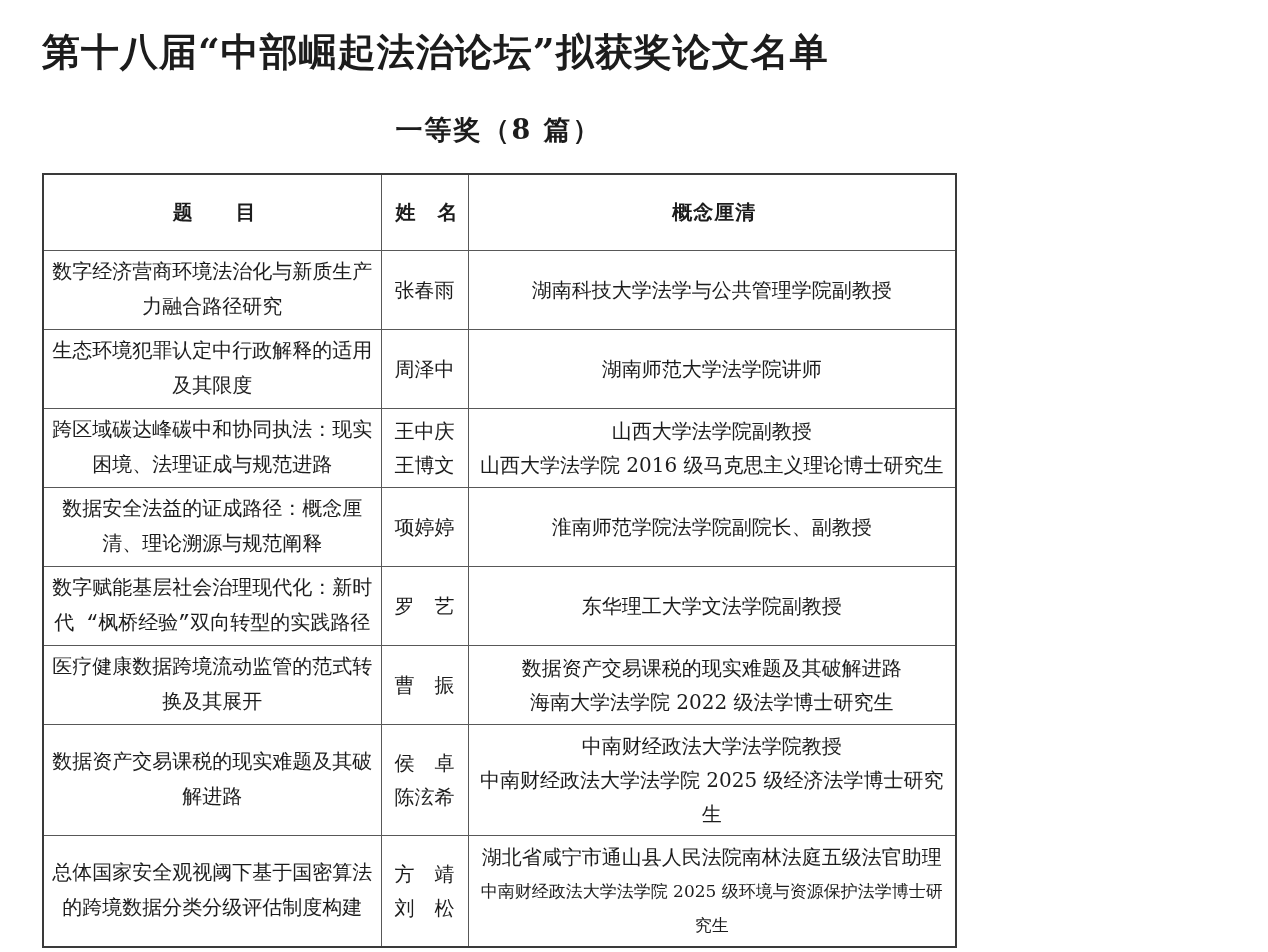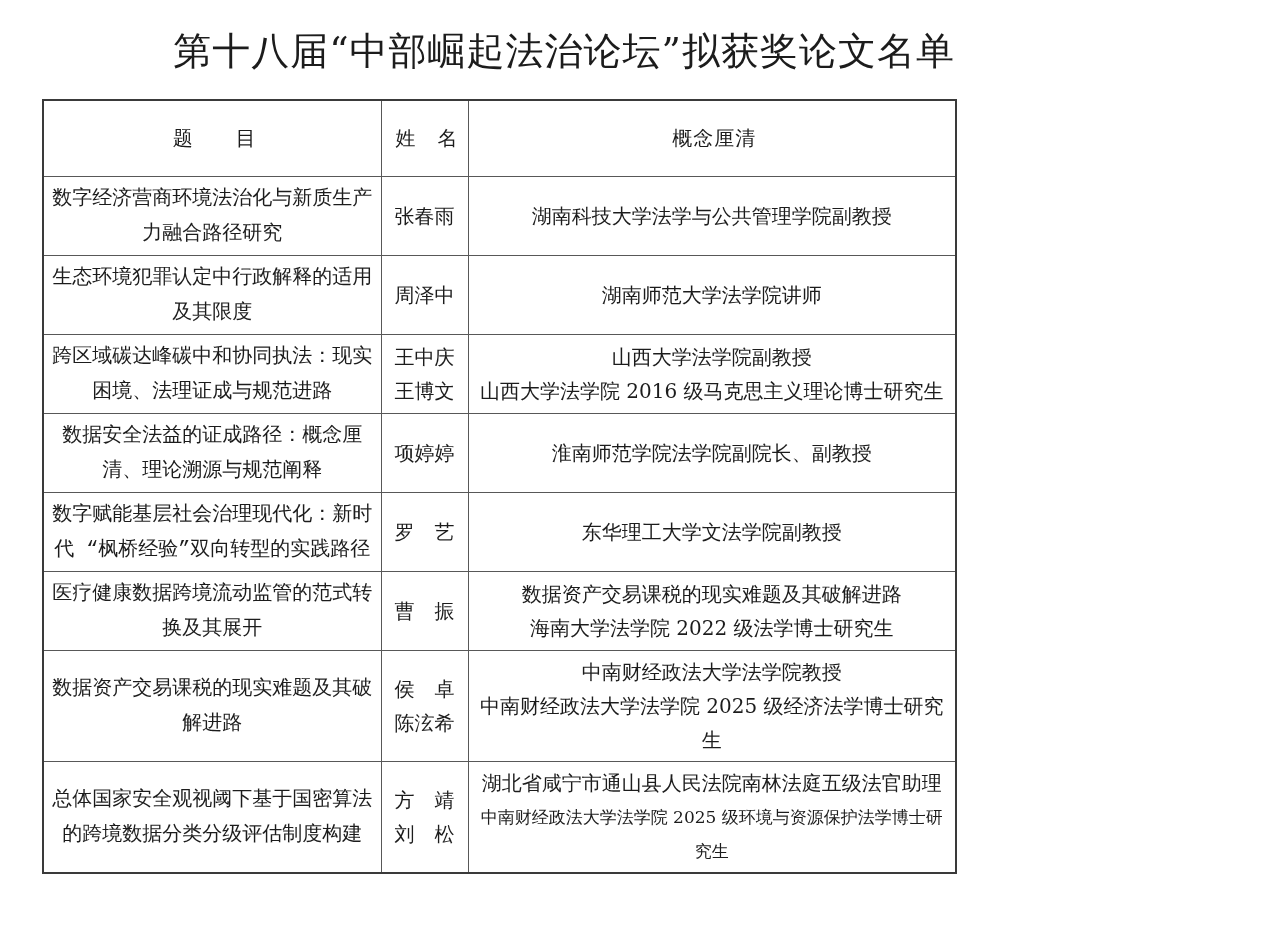"第十八届“中部崛起法治论坛”拟获奖论文名单" .title { font-weight: normal -> bold; text-align: right -> left }
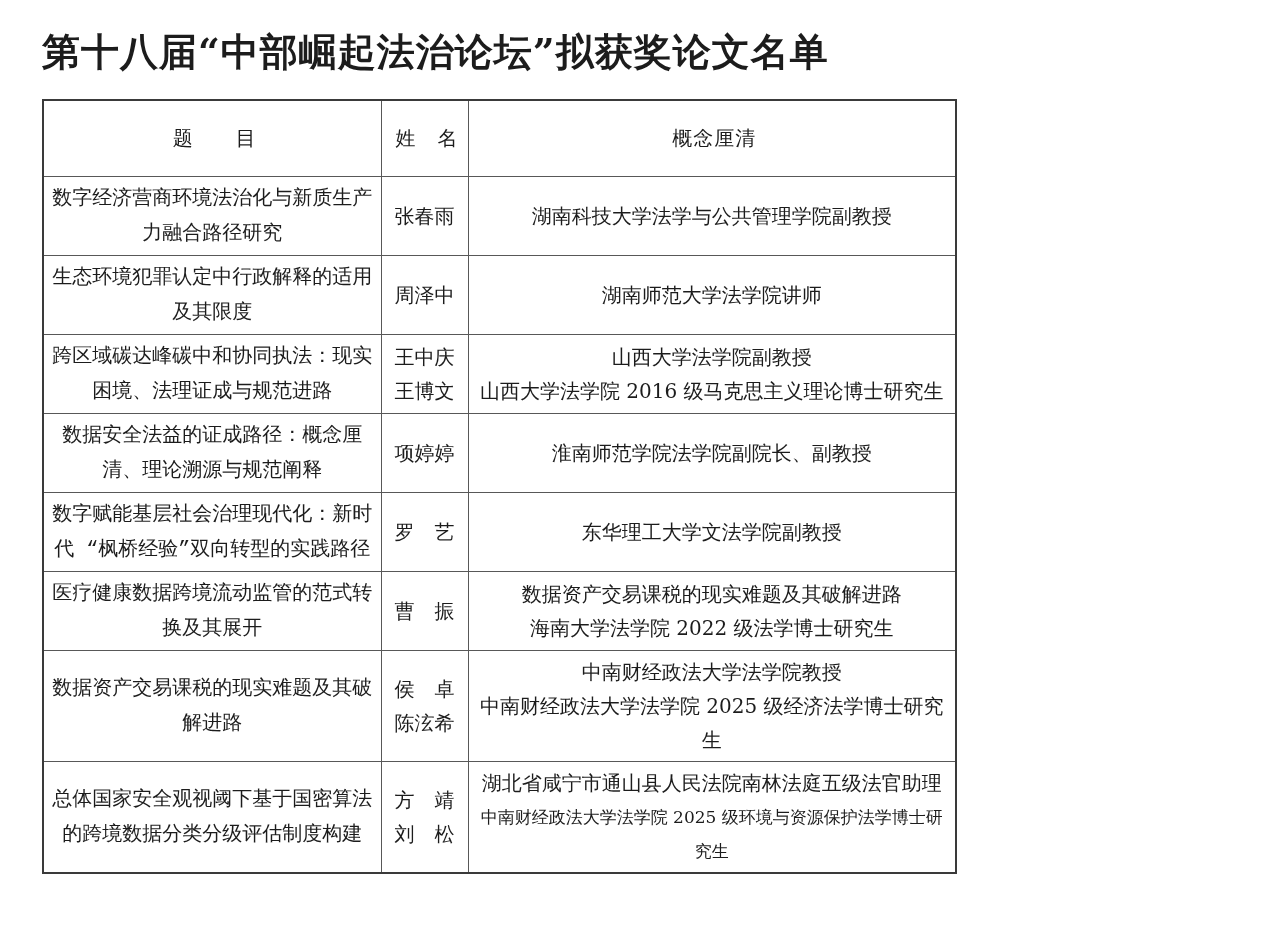"一等奖（8 篇）" div.section-heading { html: none -> <div>一等奖（8 篇）</div> }
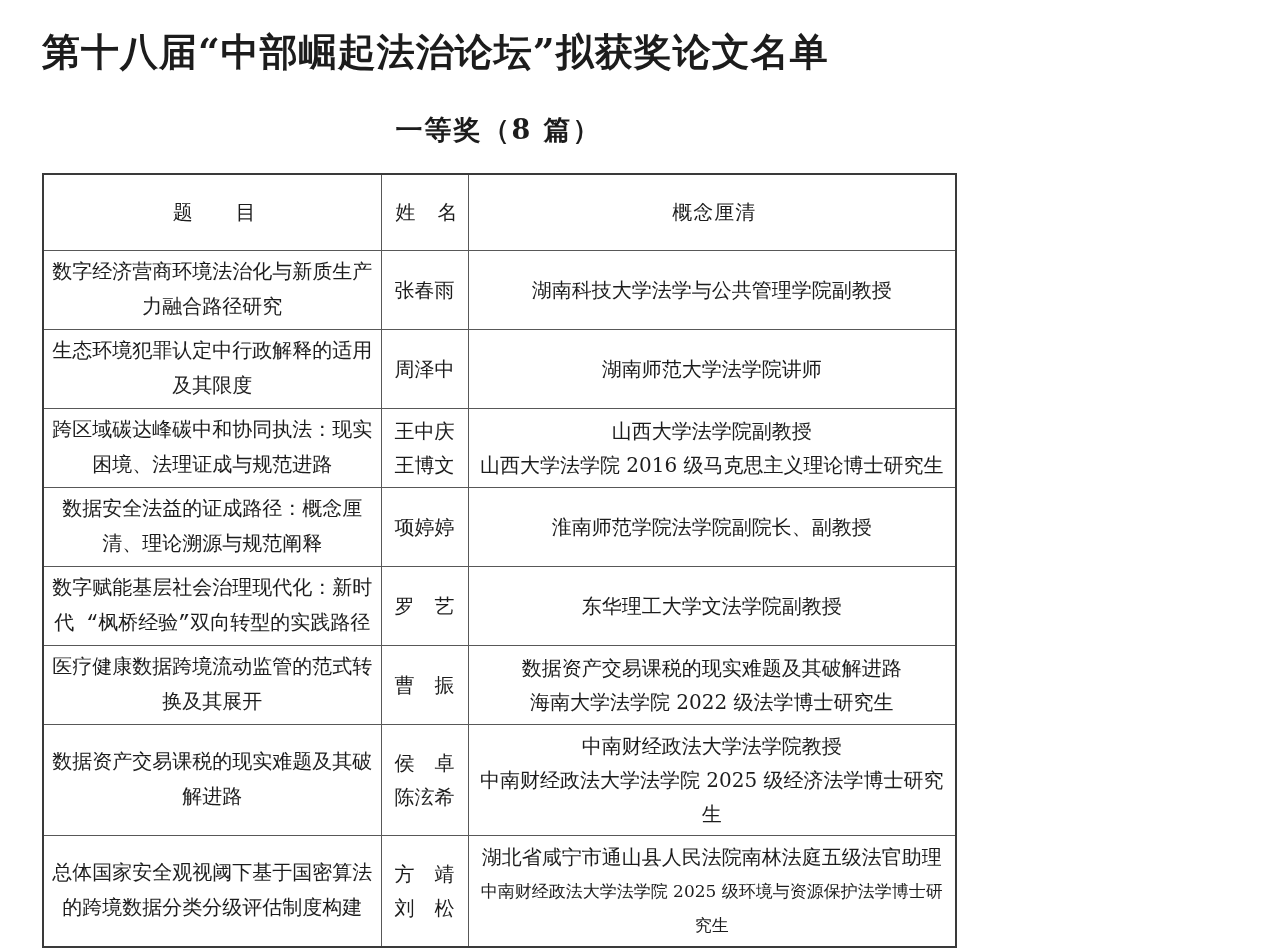"题 目" .award-table thead th { font-weight: normal -> bold }
